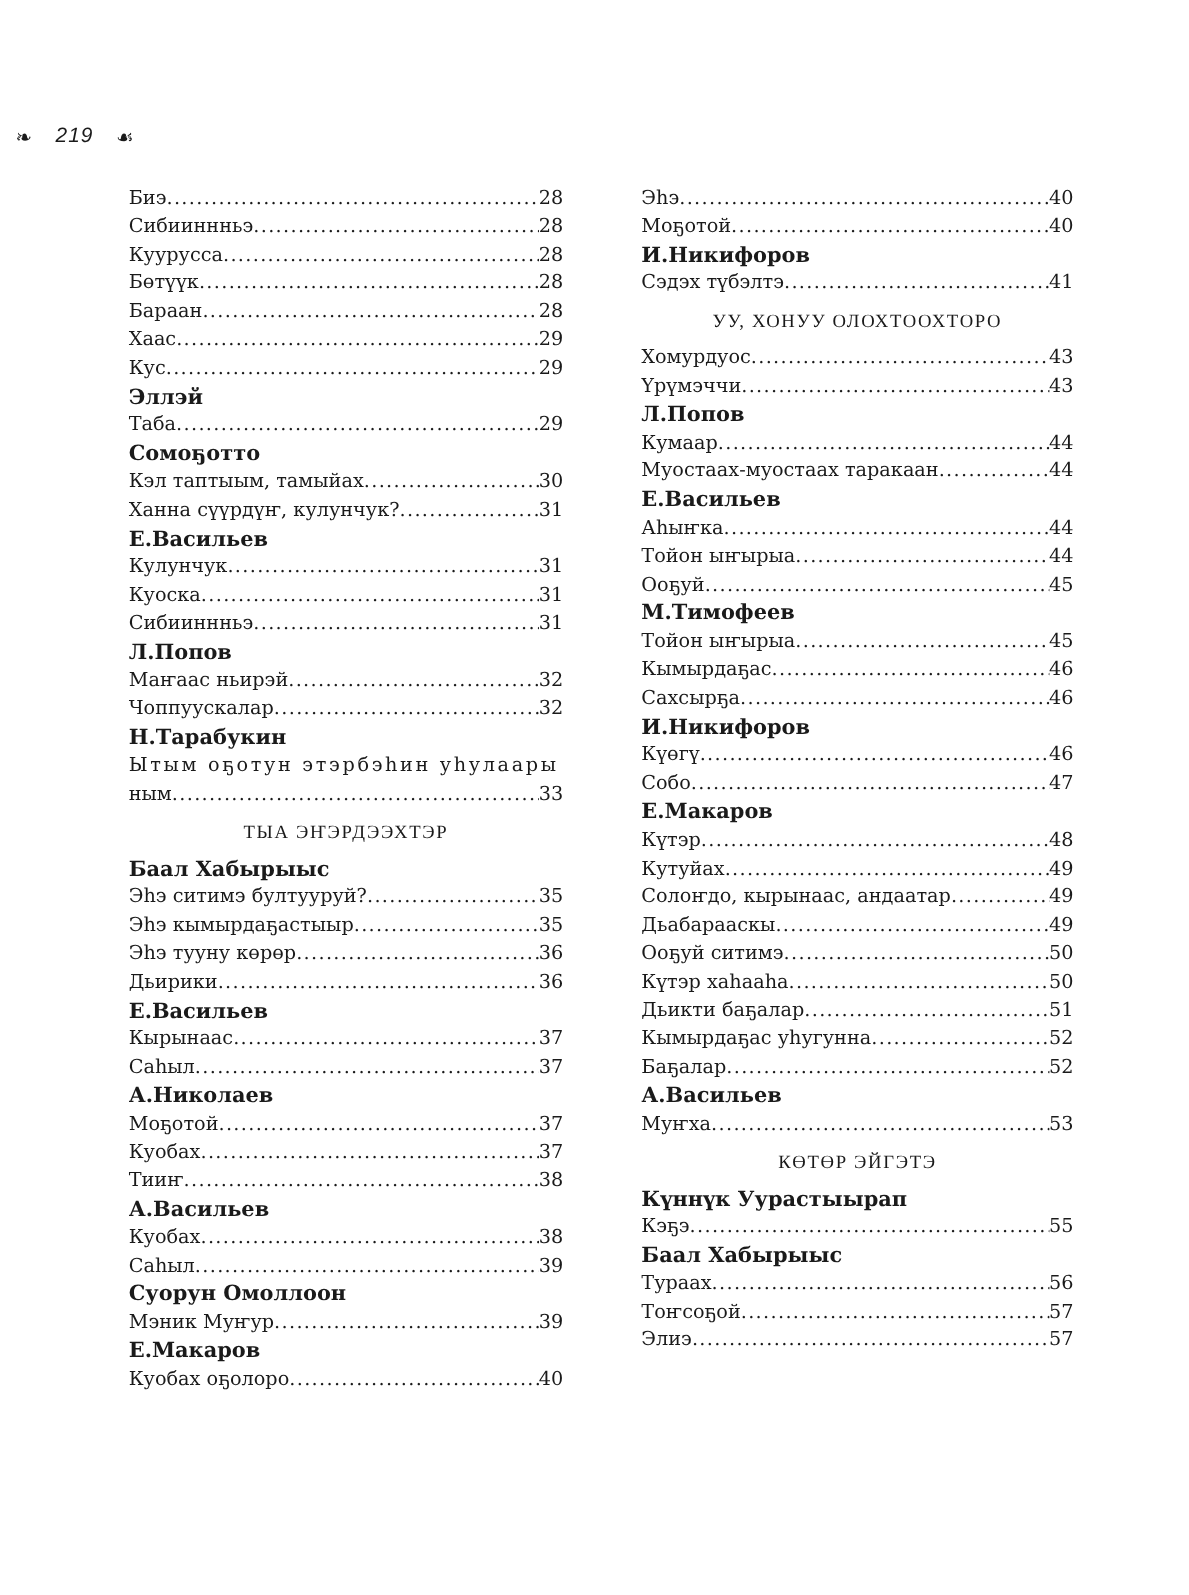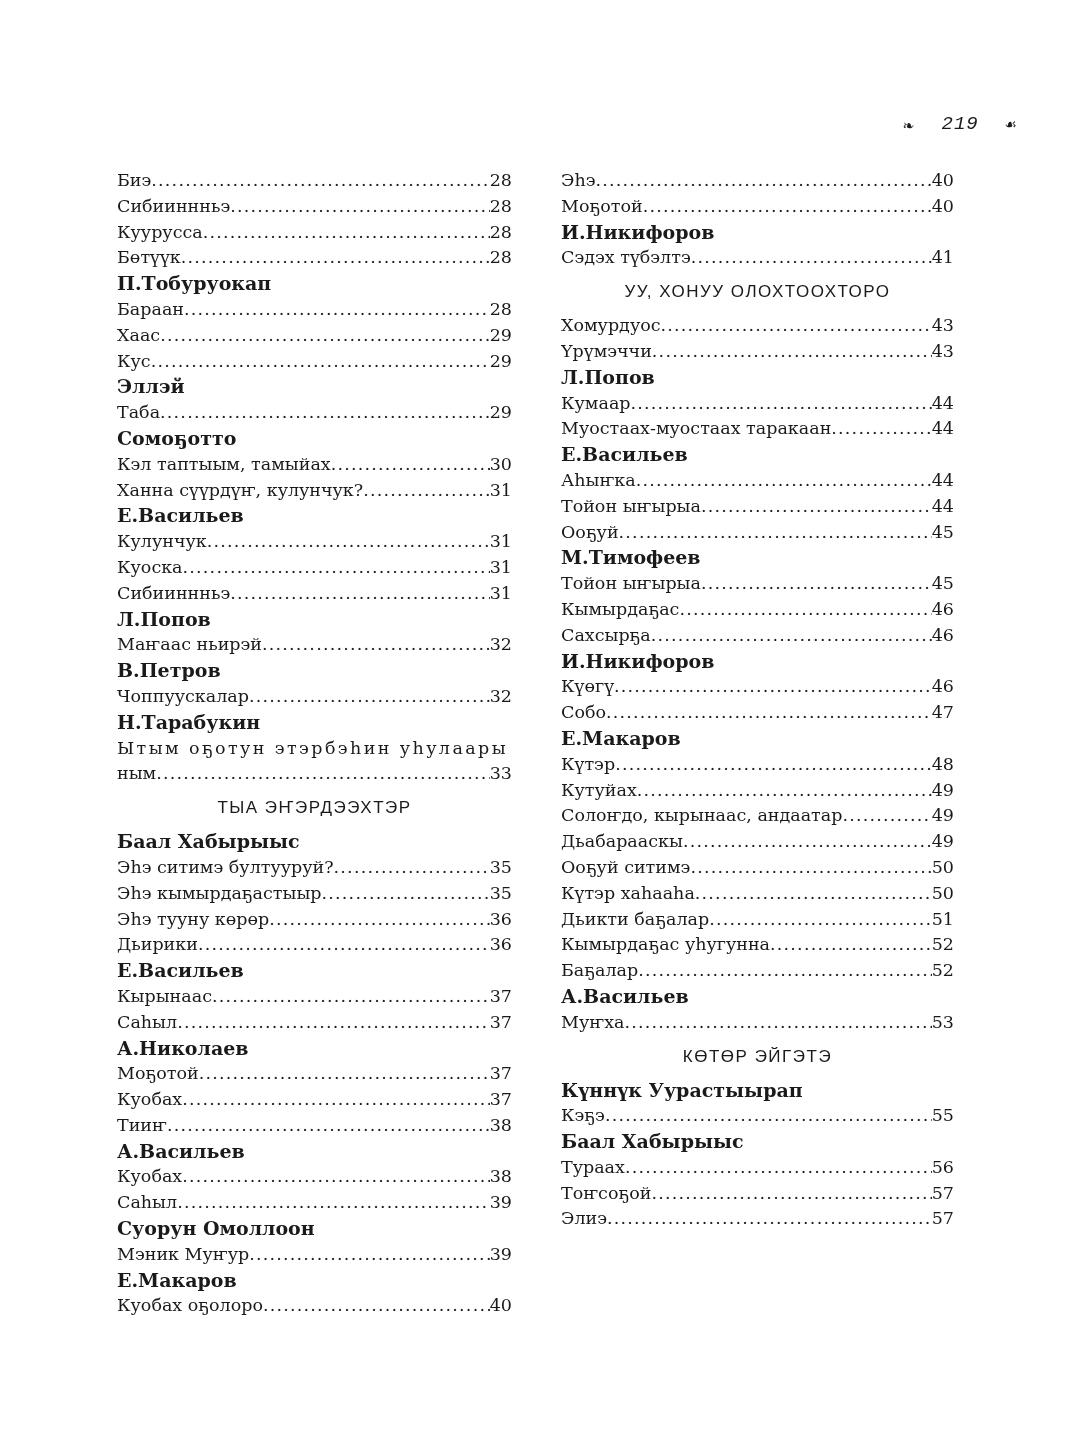"❧ 219 ☙" .page-header { font-family: Liberation Mono, monospace -> Liberation Sans, sans-serif; text-align: right -> left }
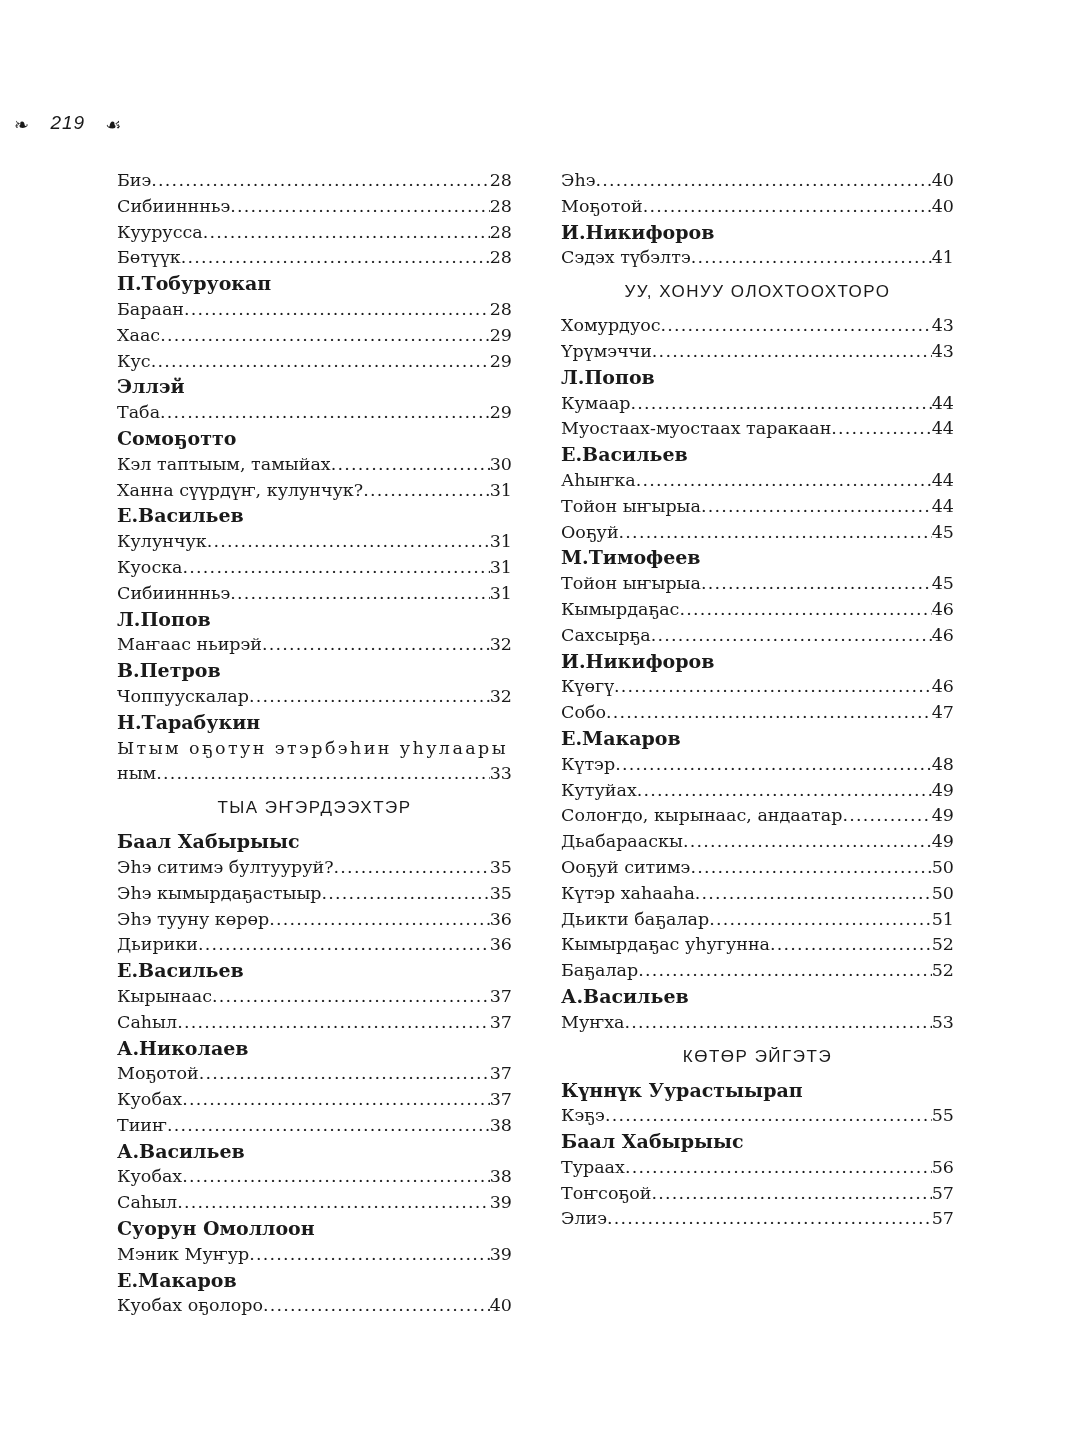"Эһэ" .col.right { left: 561px -> 583px }
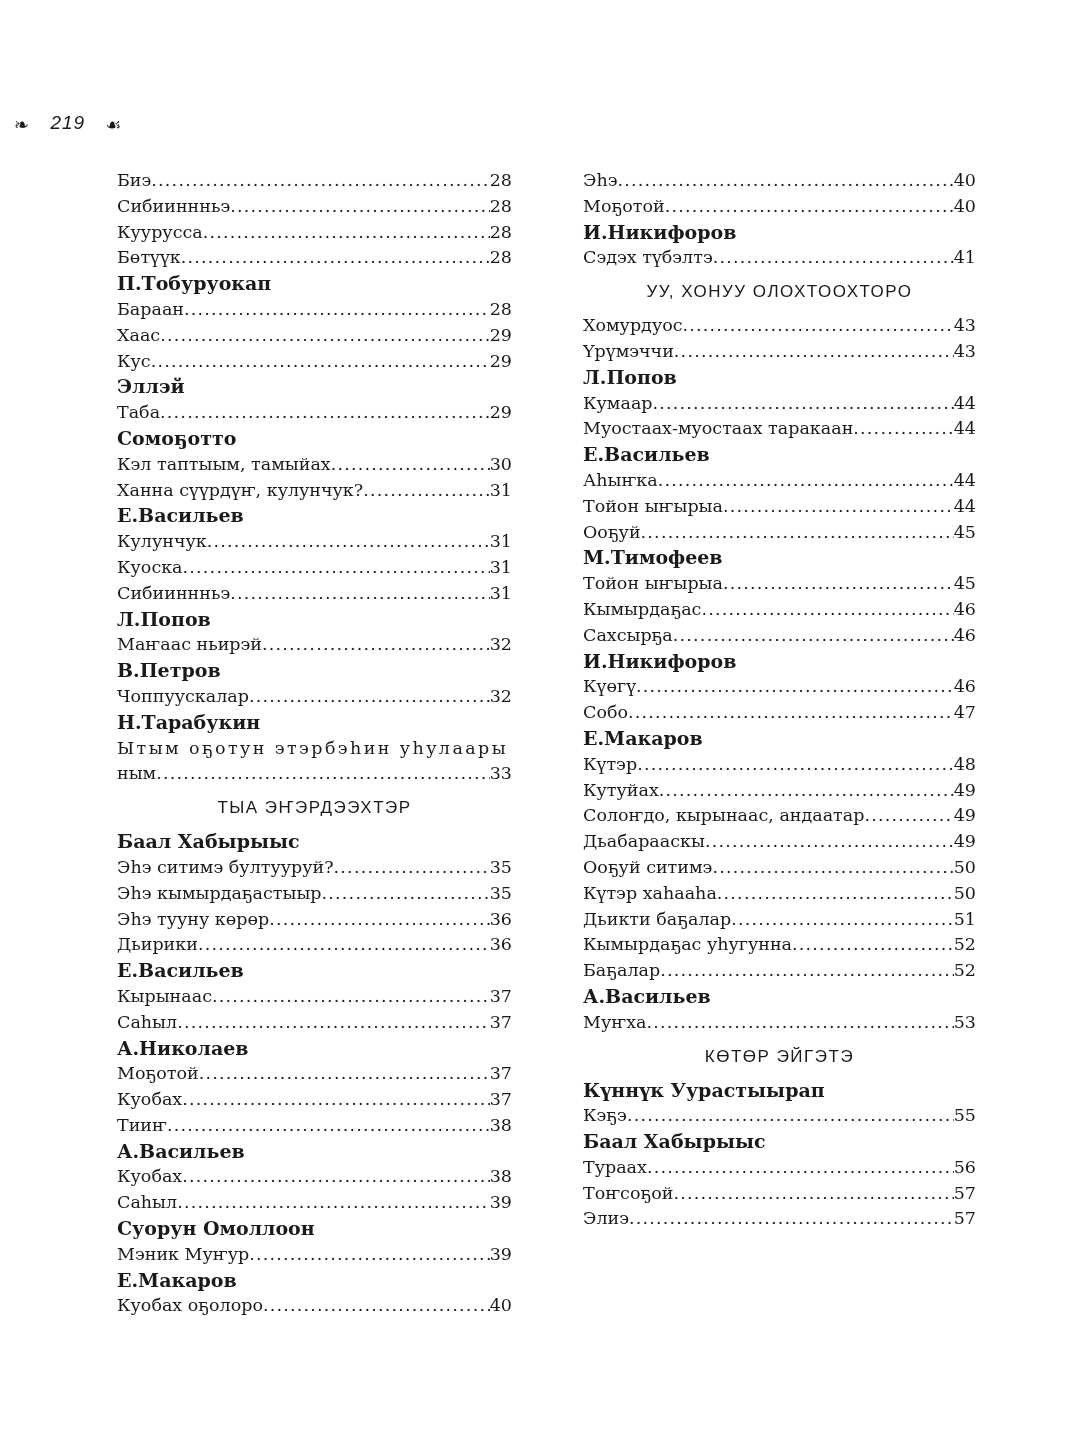"П.Тобуруокап" div.row { html: <div>П.Тобуруокап</div> -> none }
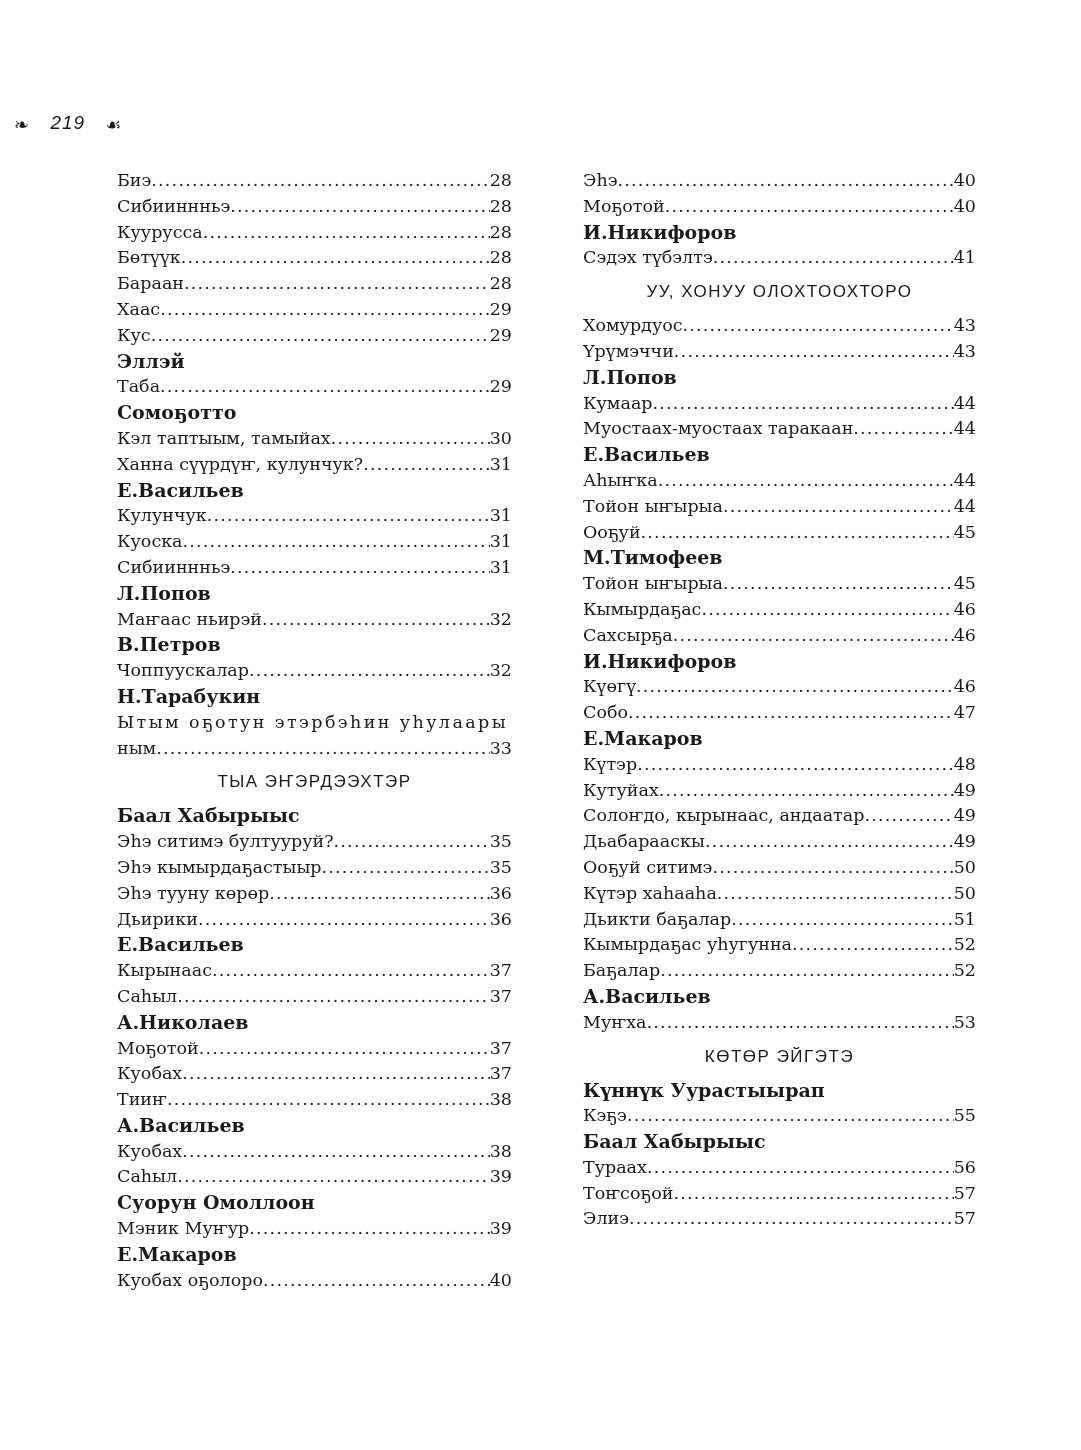"УУ, ХОНУУ ОЛОХТООХТОРО" .section { font-family: Liberation Sans, sans-serif -> Liberation Serif, serif }
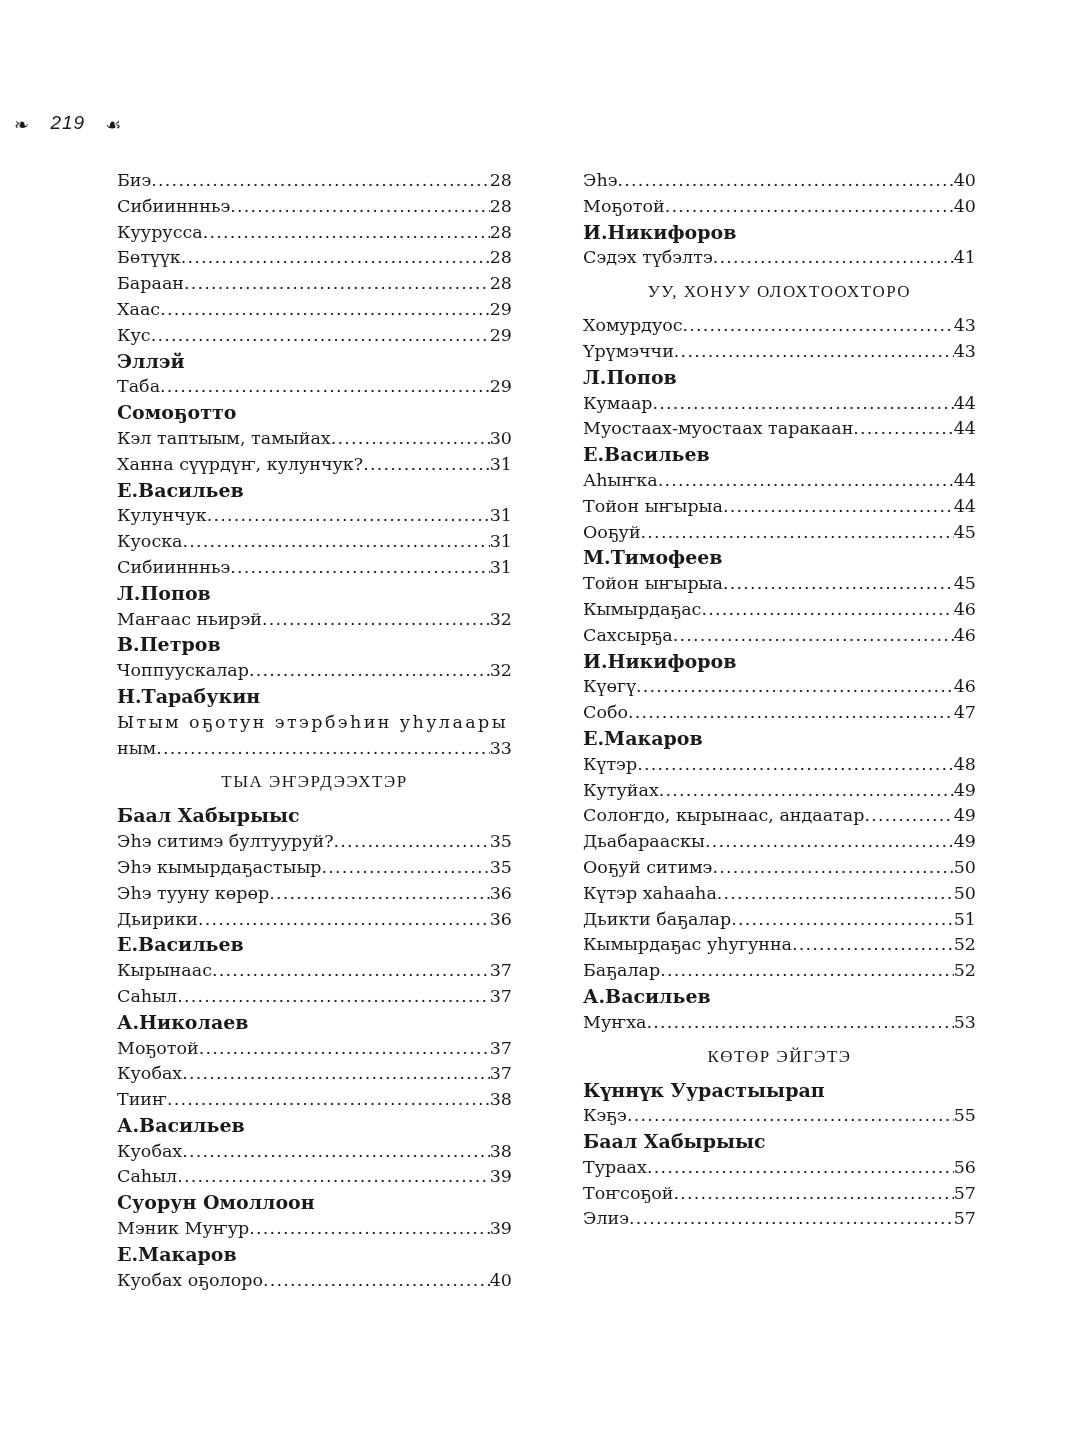"В.Петров" div.row { html: <div>В.Петров</div> -> none }
